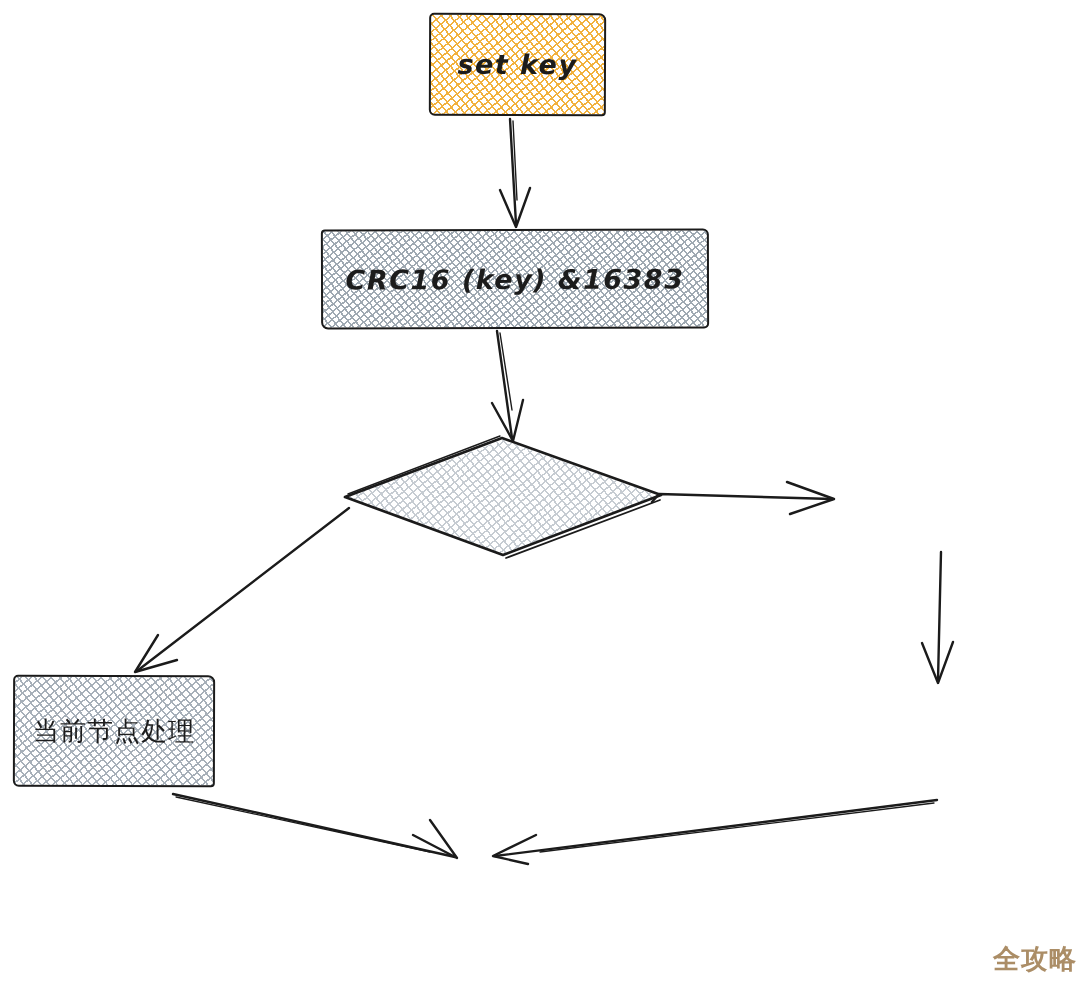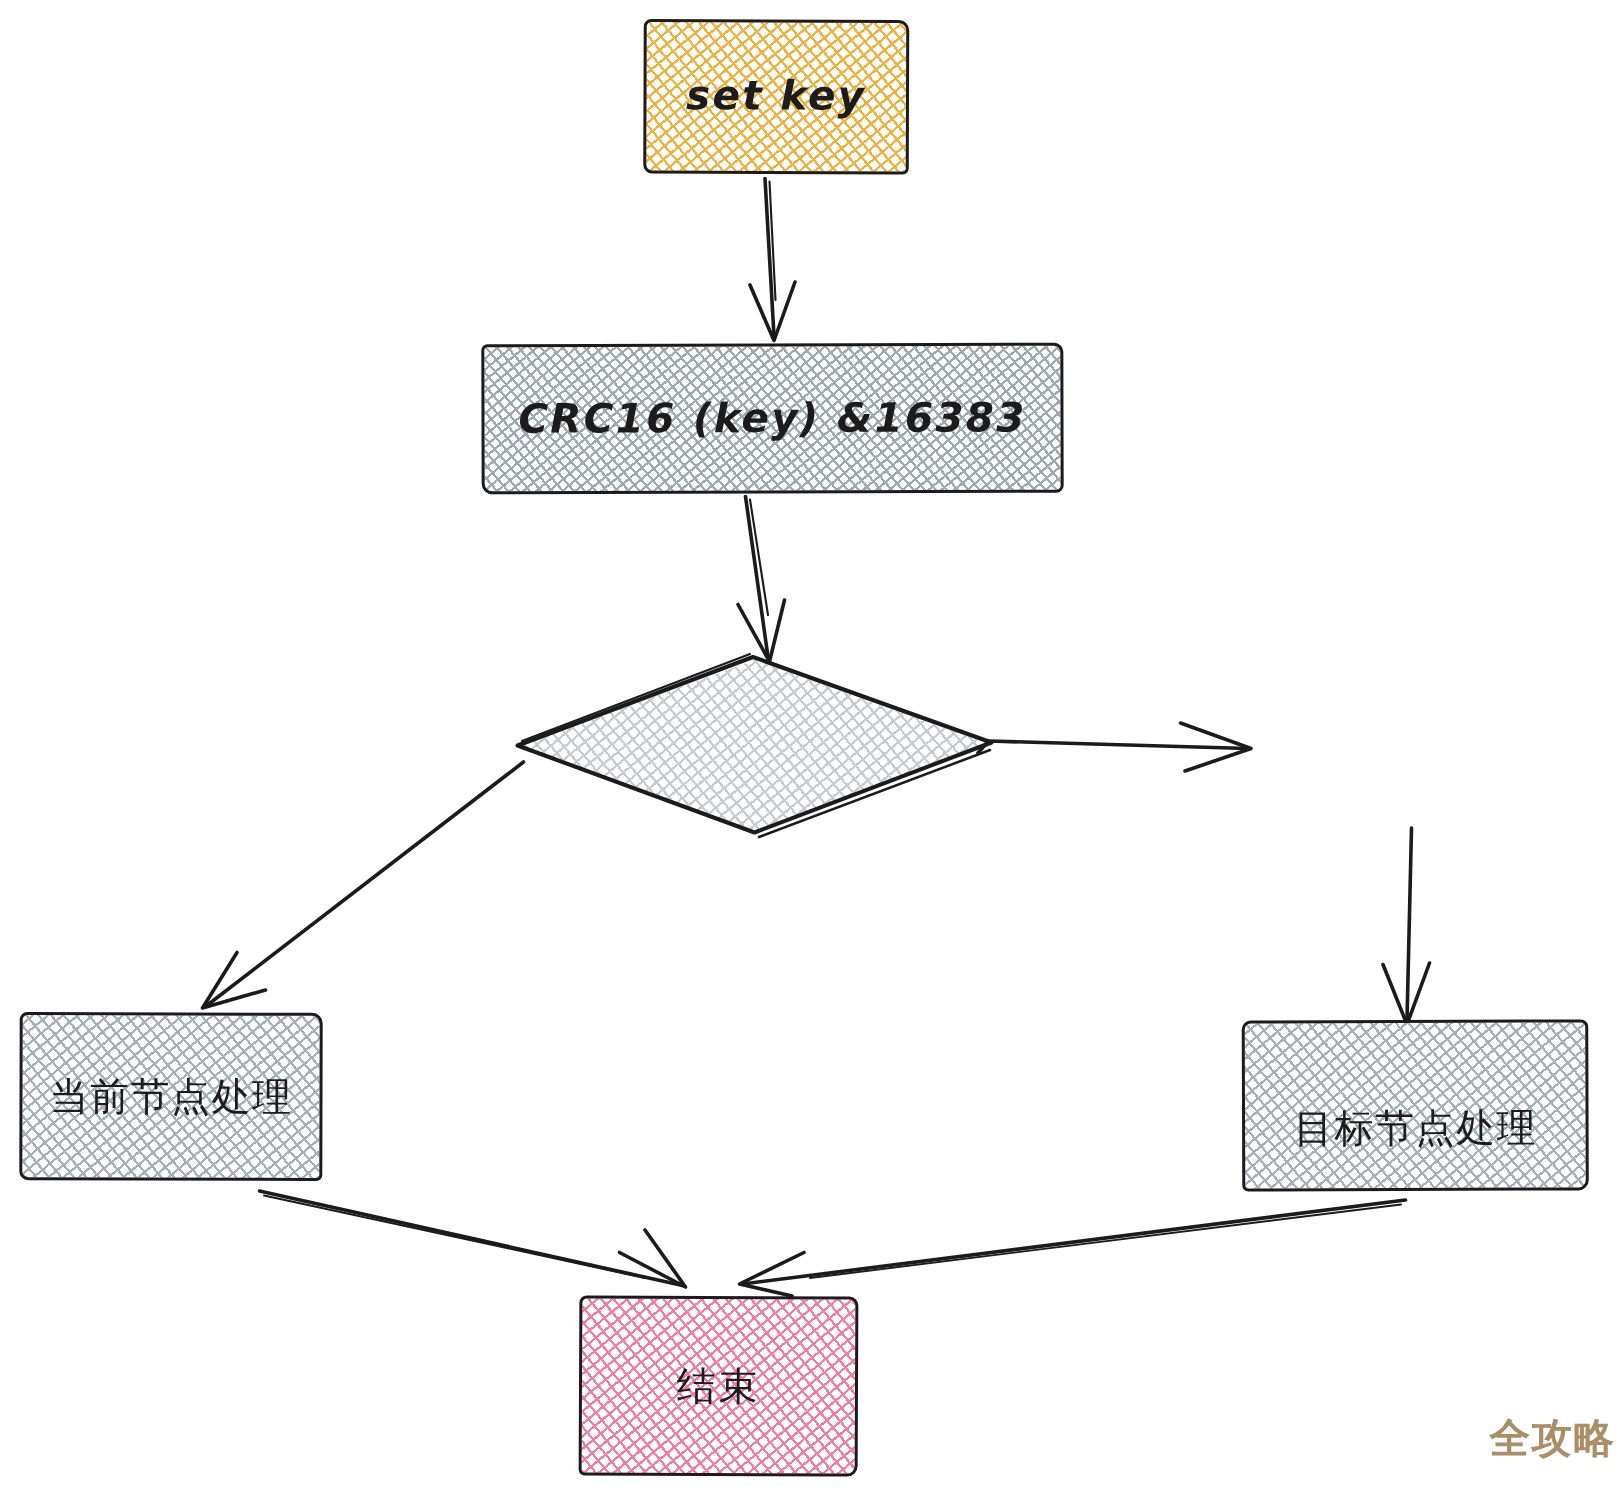"目标节点处理" div.node { html: <div> <span>目标节点处理</span> </div> -> none }
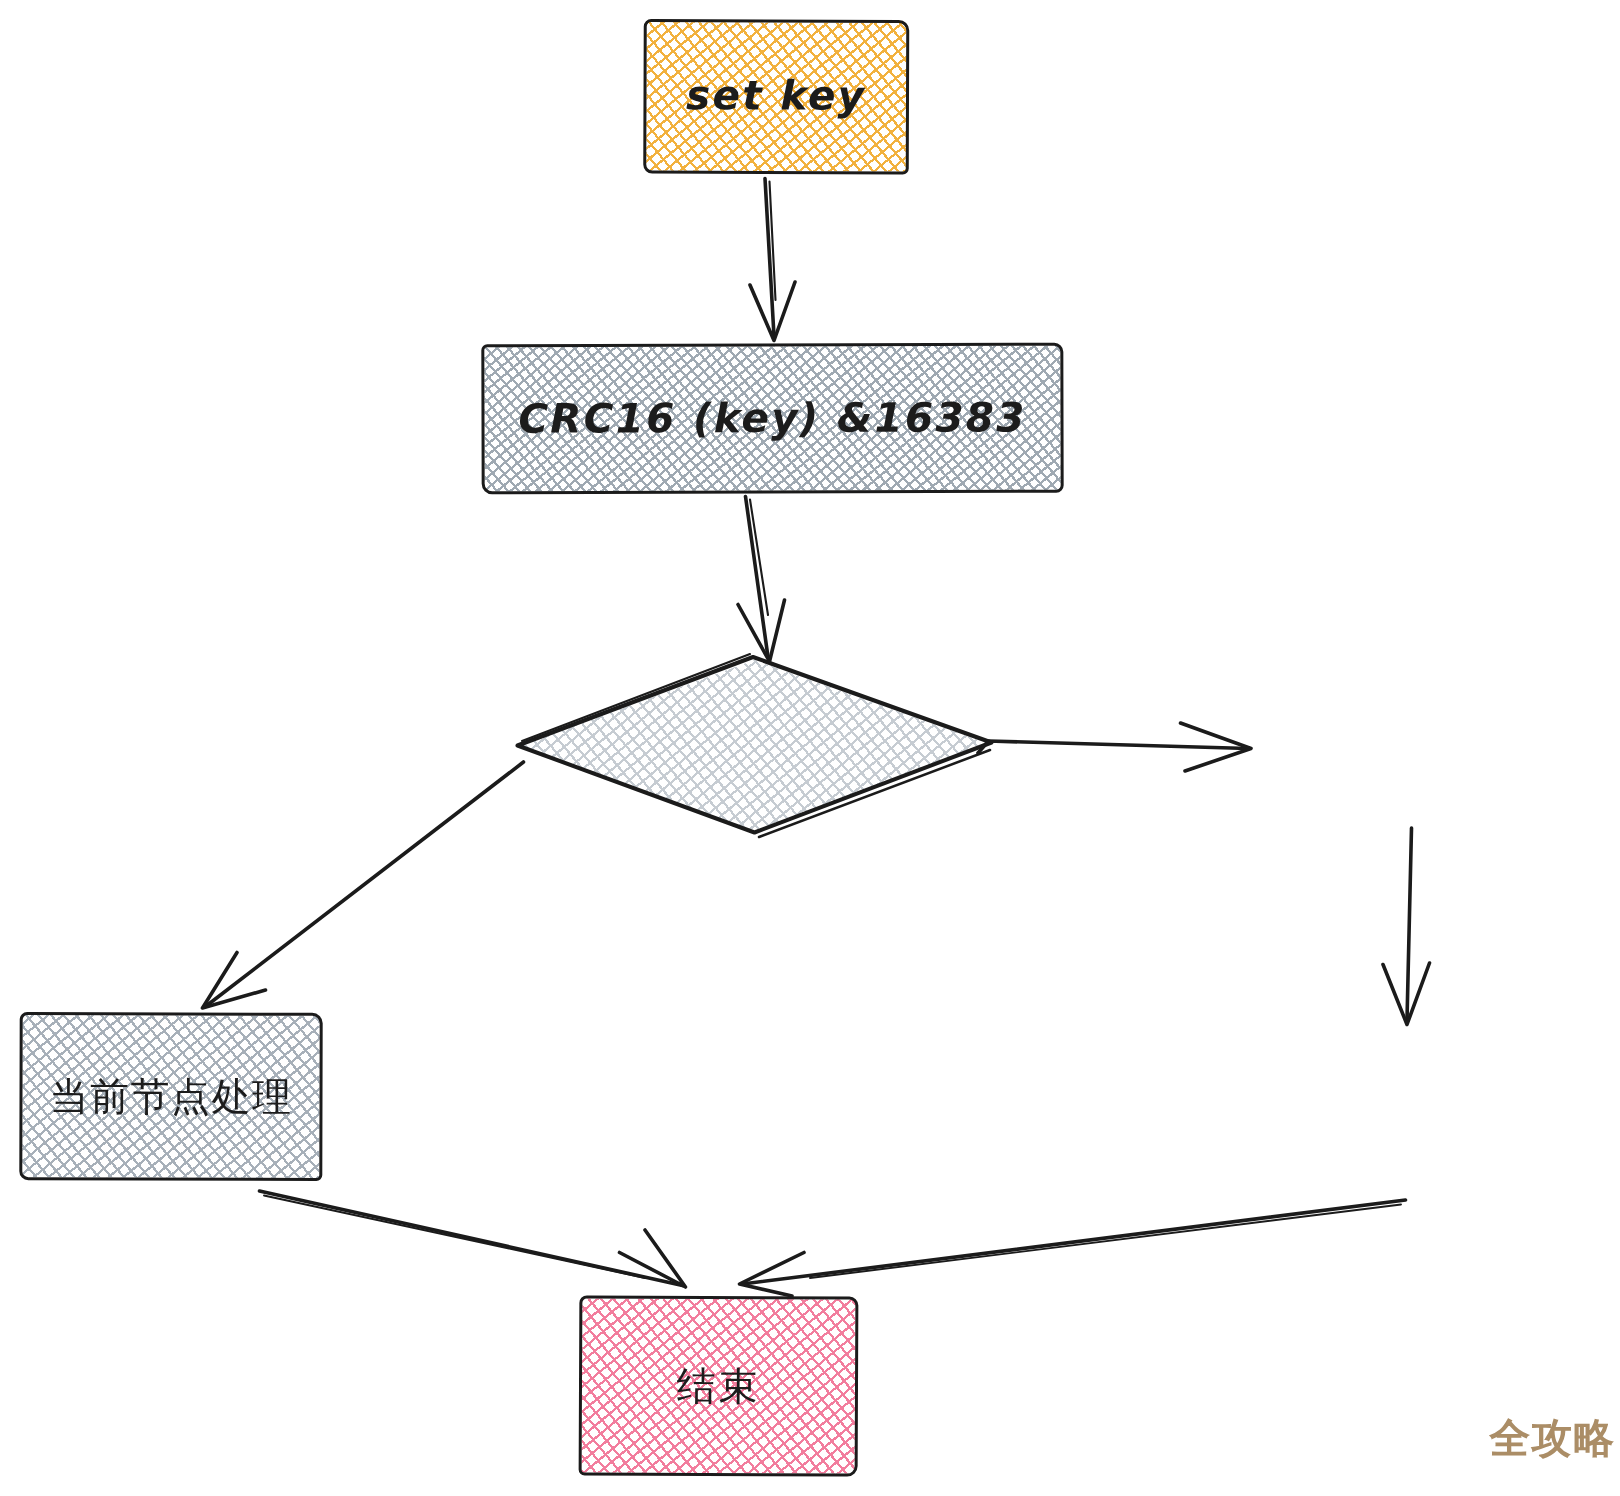"结束" div.node { html: <div> <span>结束</span> </div> -> none }
